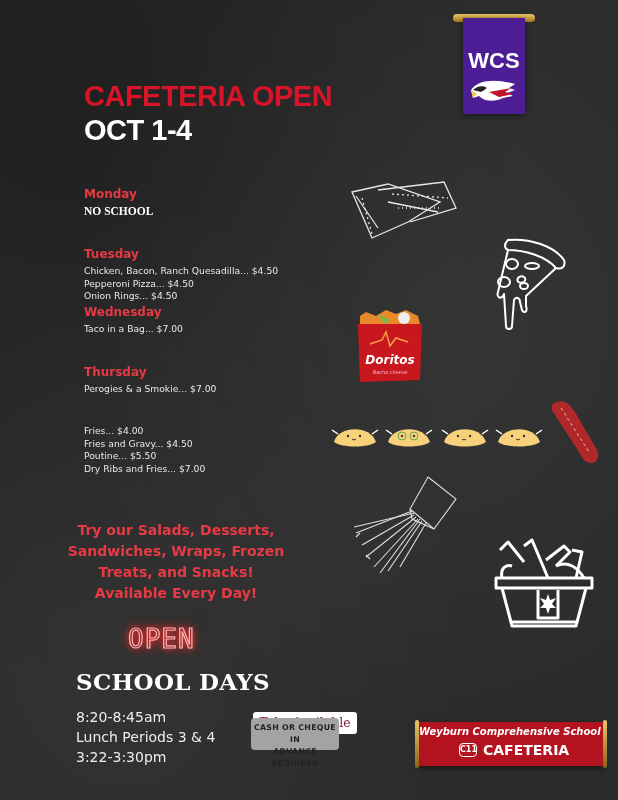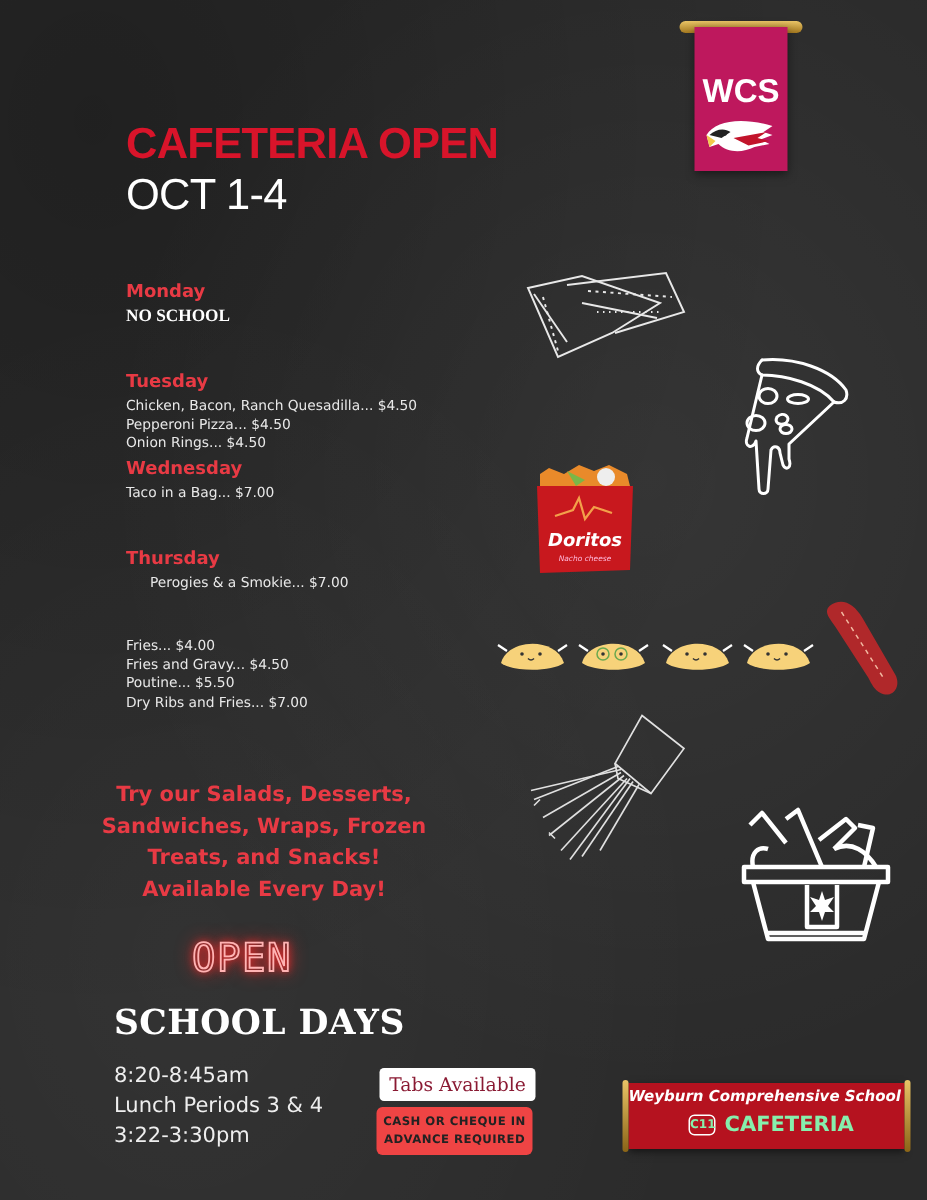"WCS" .banner .cloth { background: #be185d -> #4c1d95 }
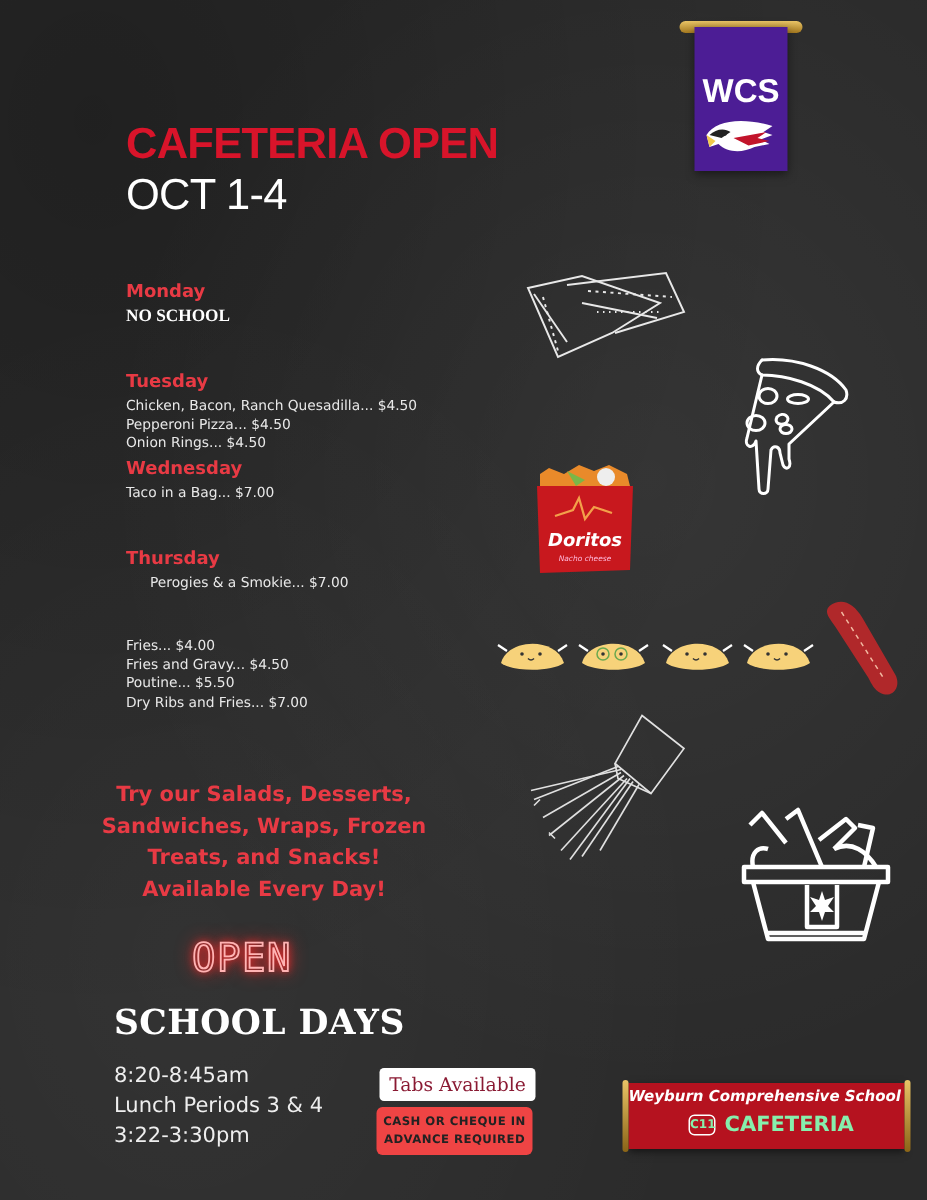"OCT 1-4" .subtitle { font-weight: normal -> bold }
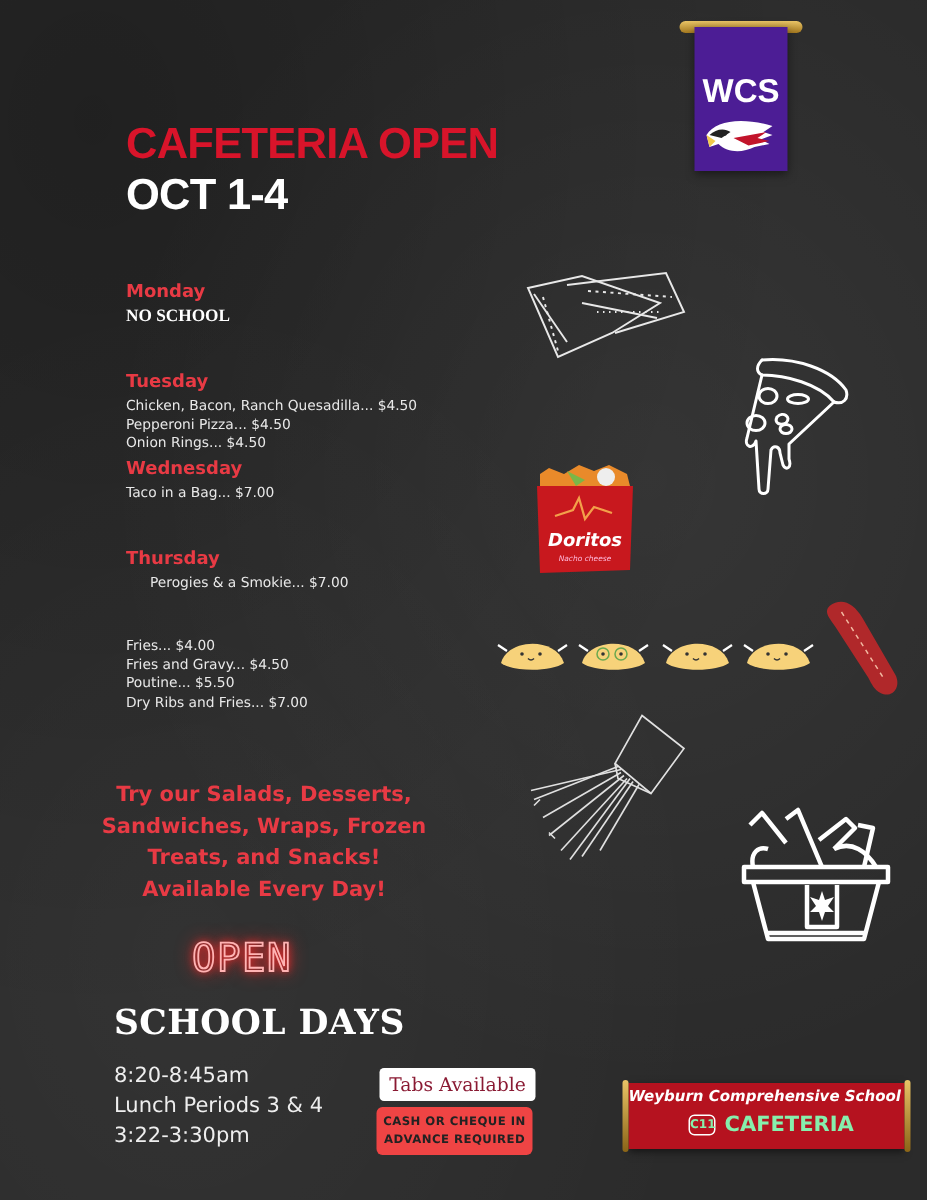"Perogies & a Smokie... $7.00" div.items { margin-left: 16px -> none }
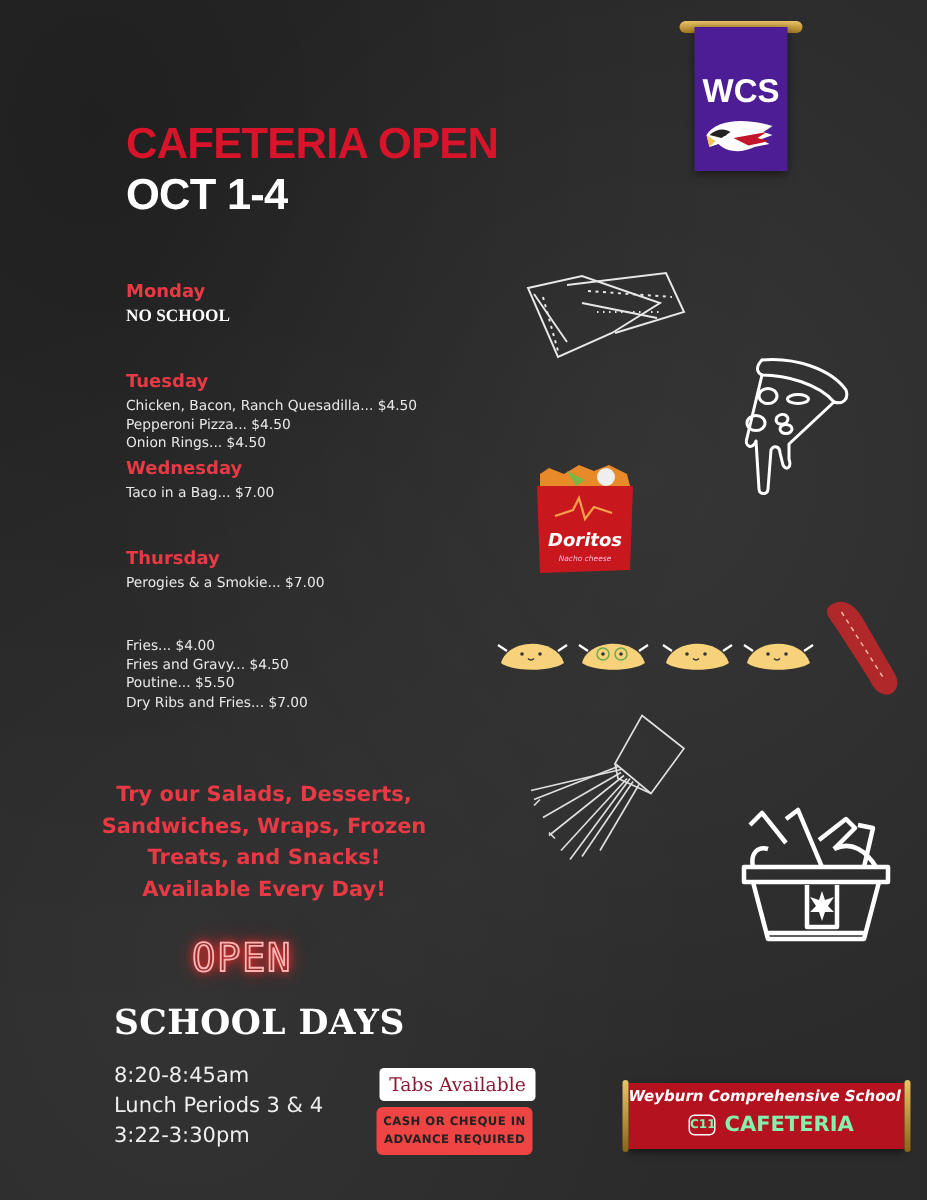"CASH OR CHEQUE IN" .cash { background: #ef4444 -> #a3a3a3; top: 738px -> 718px; width: 104px -> 88px }
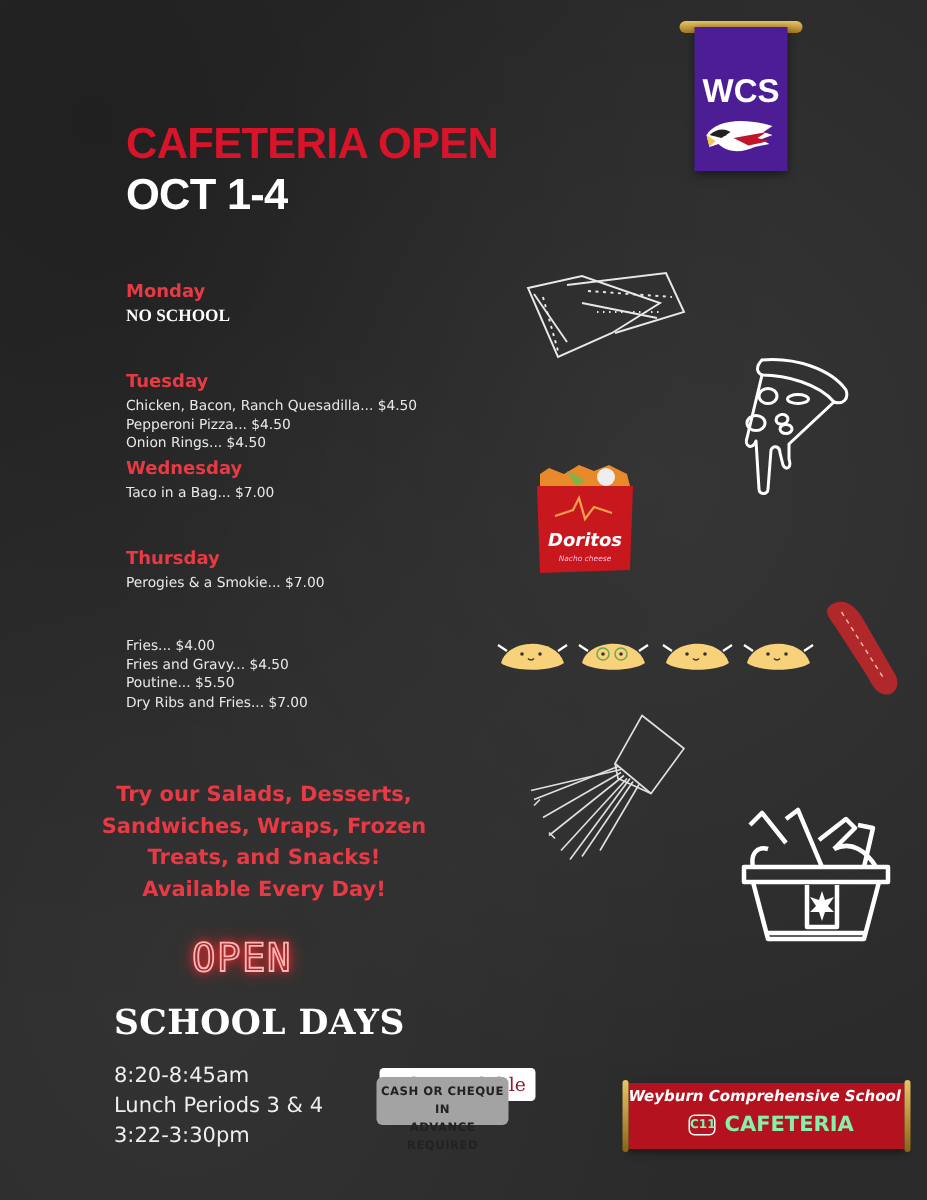"C11" .footer-banner .caf { color: #86efac -> #ffffff }
